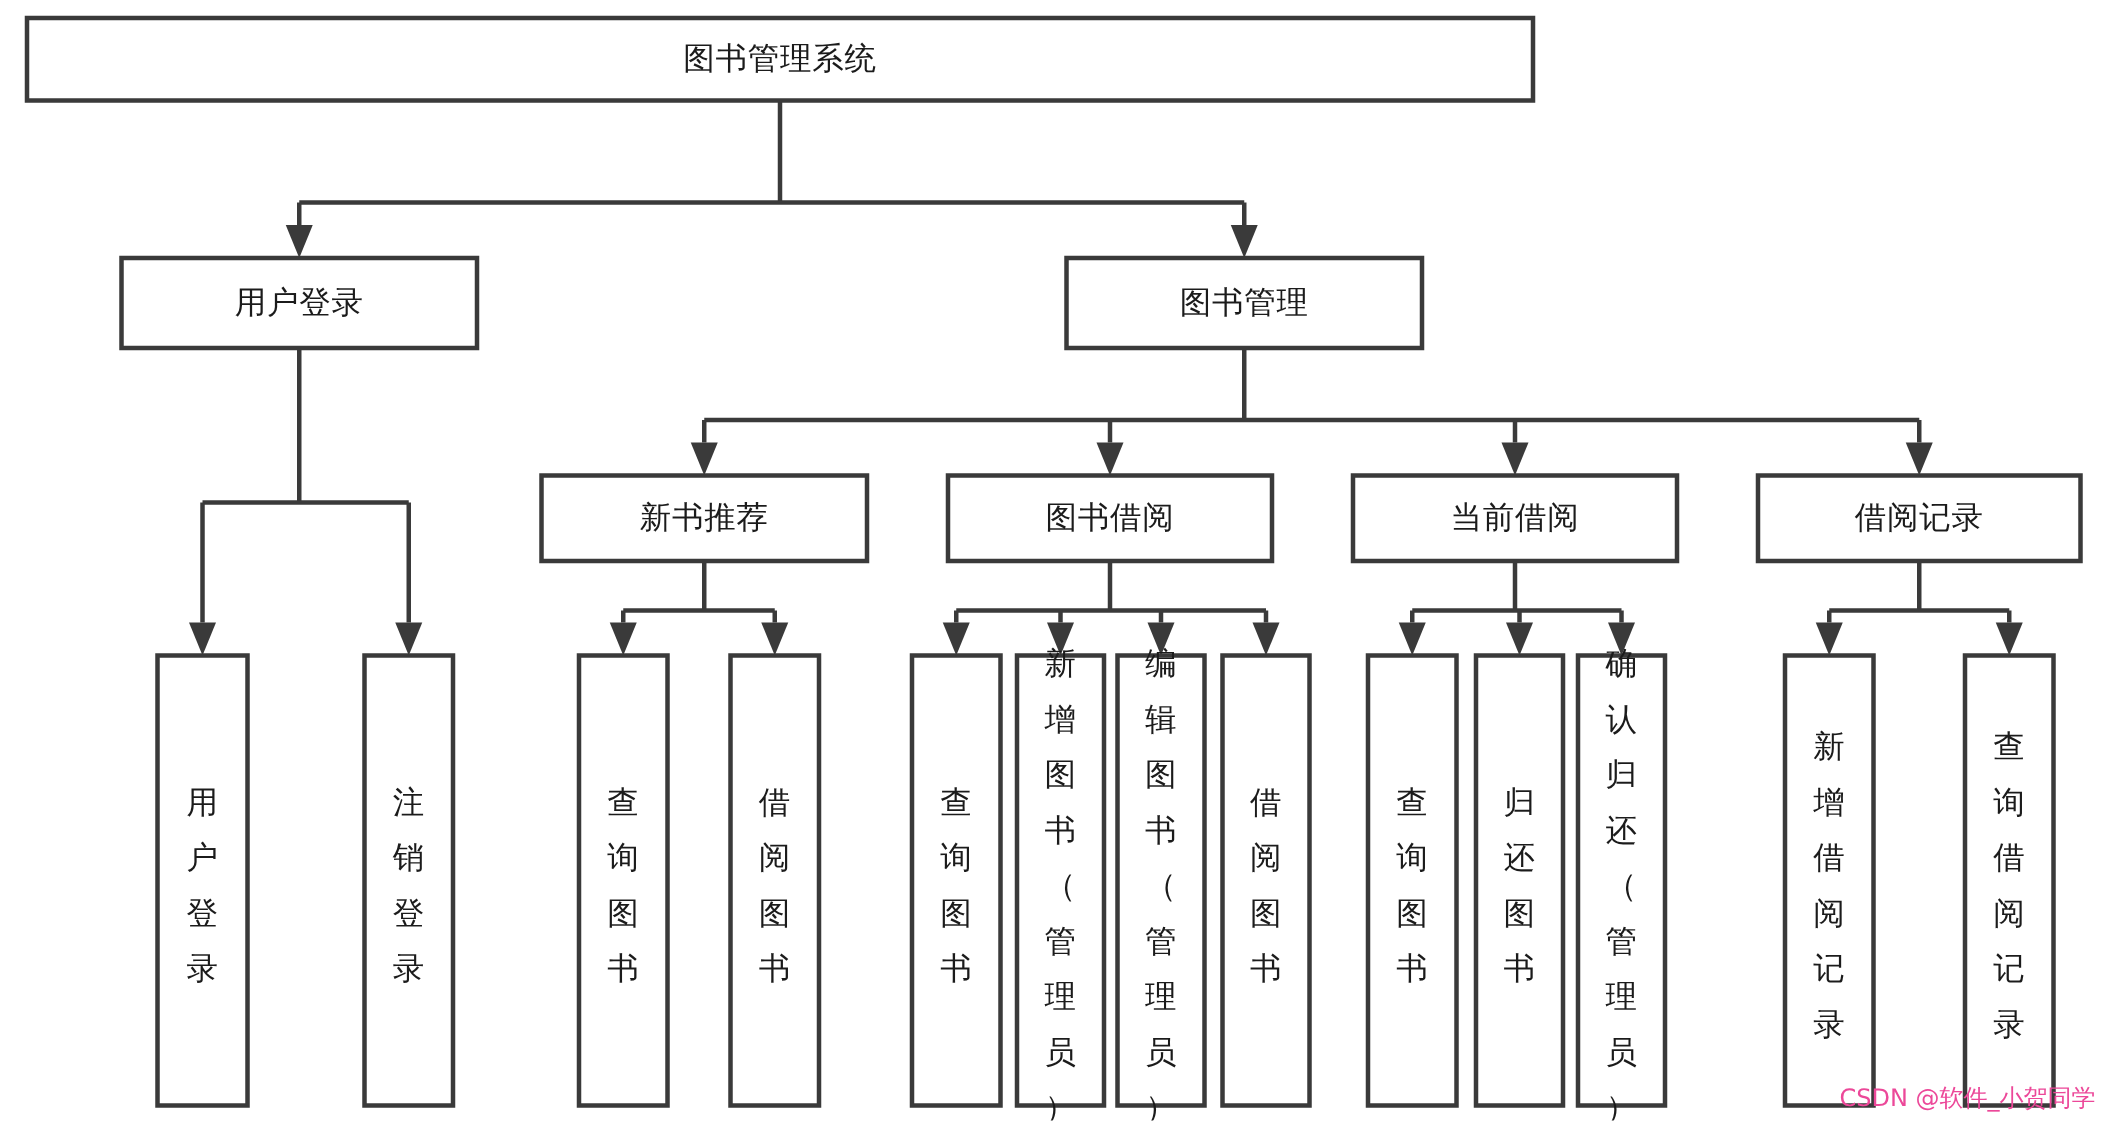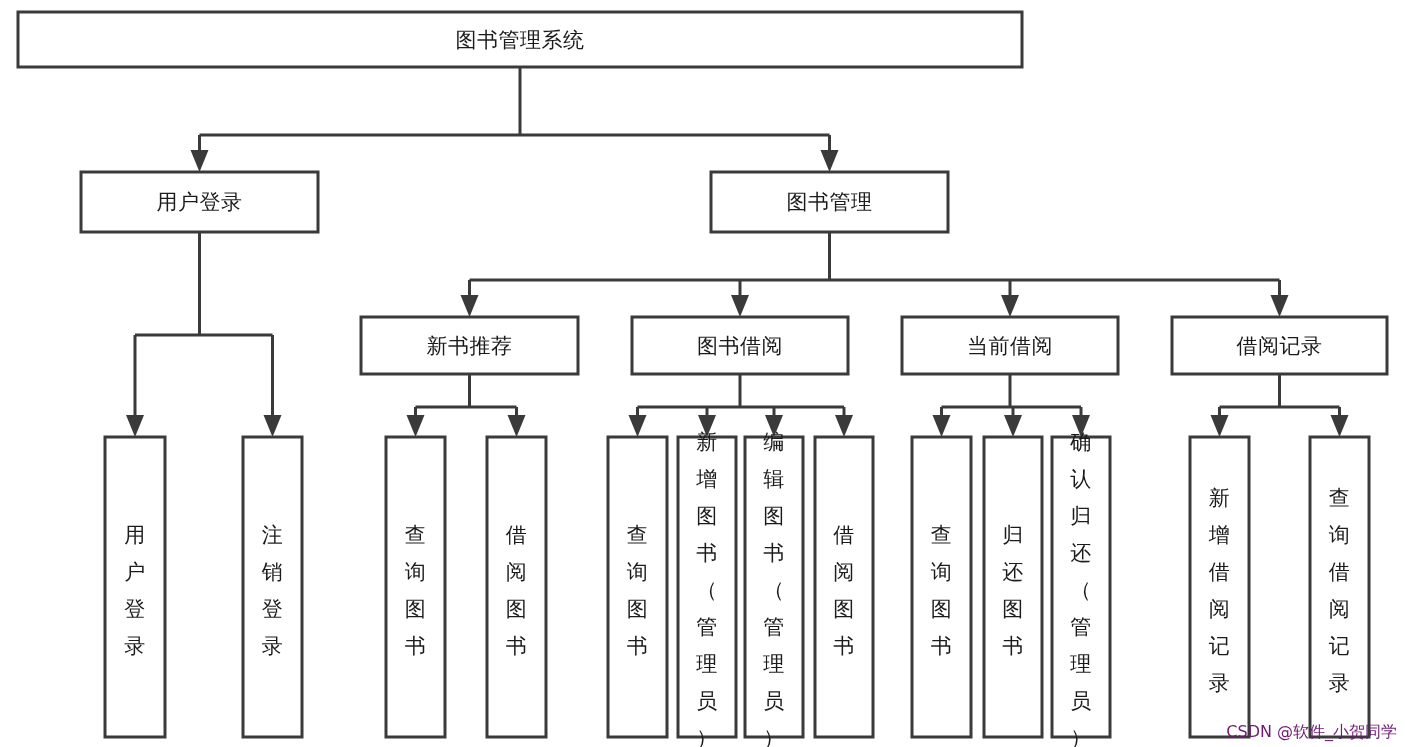"CSDN @软件_小贺同学" .watermark { color: #701a75 -> #ec4899 }
